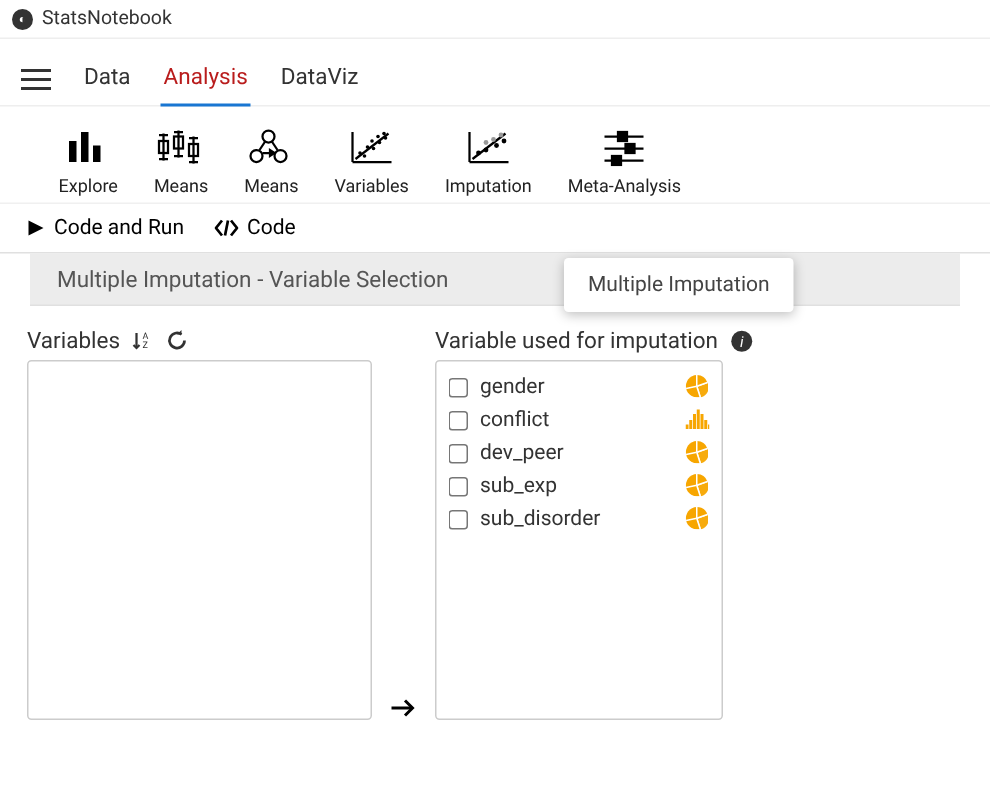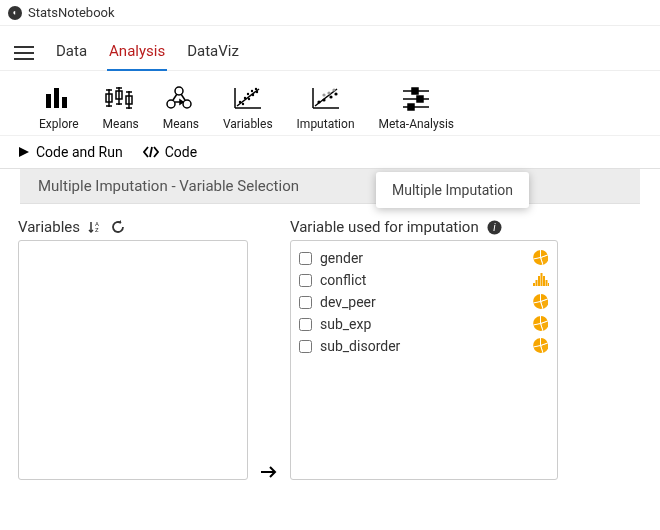"gender" .listbox.right { width: 268px -> 192px }
